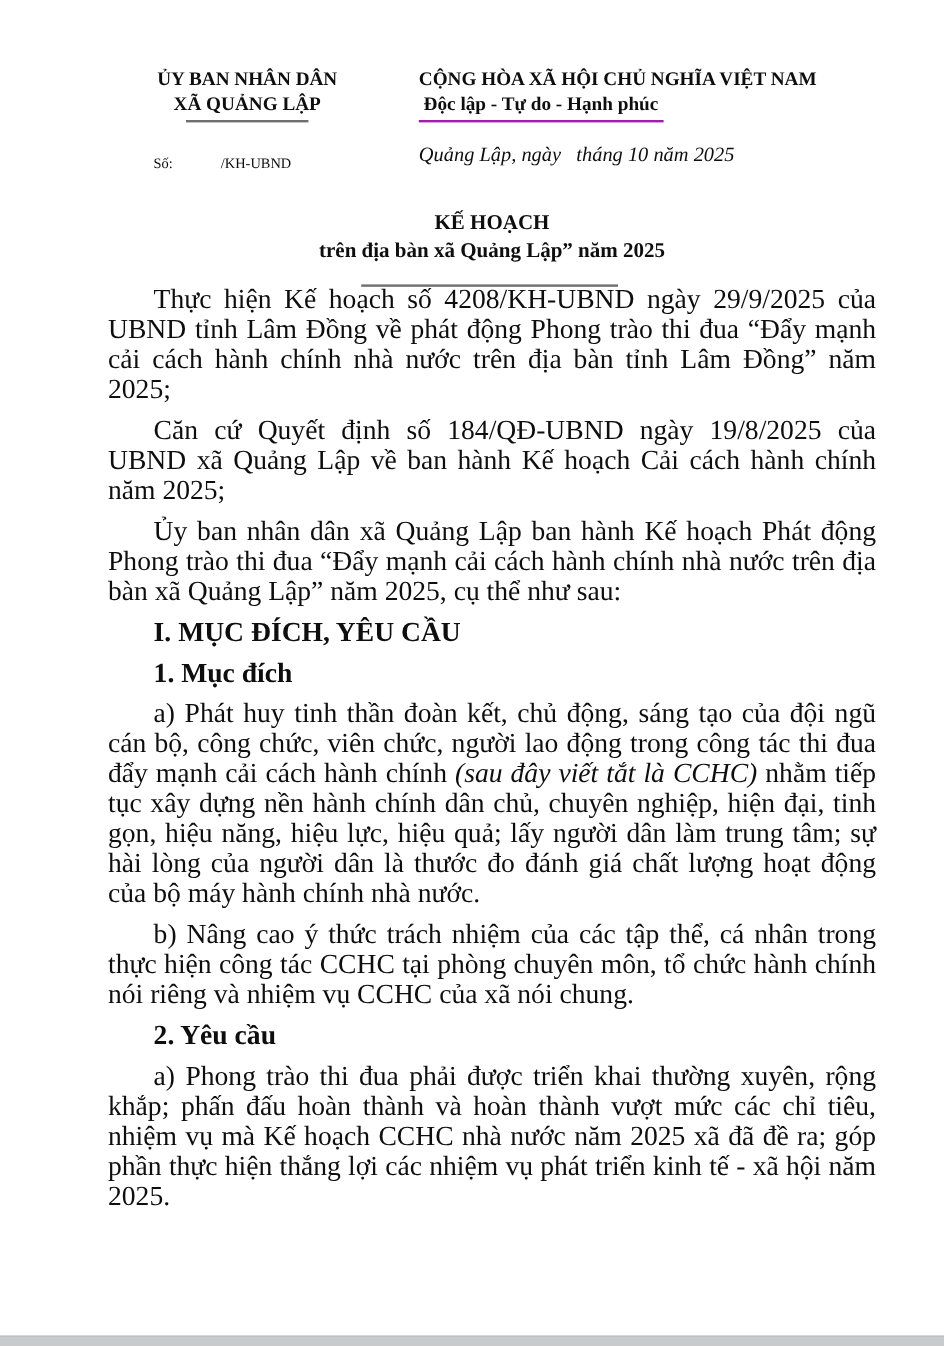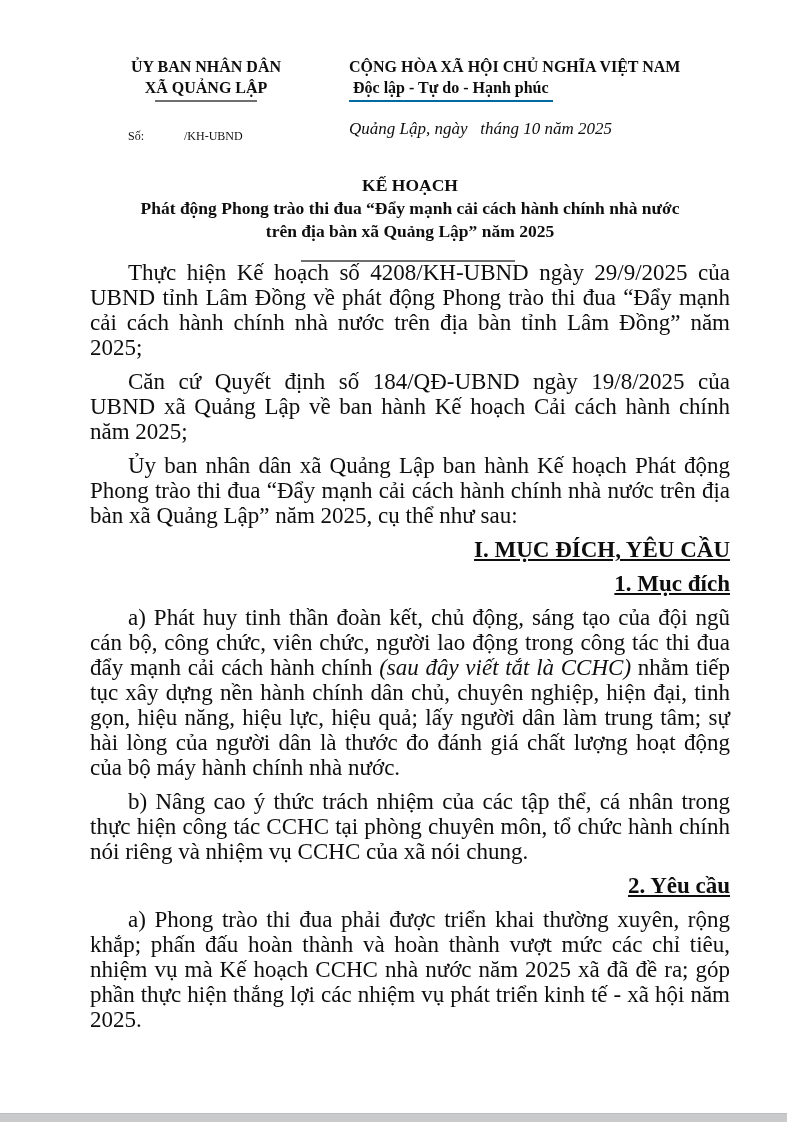"Độc lập - Tự do" .motto-underline { border-bottom: 2px solid #0369a1 -> 2px solid #a21caf }
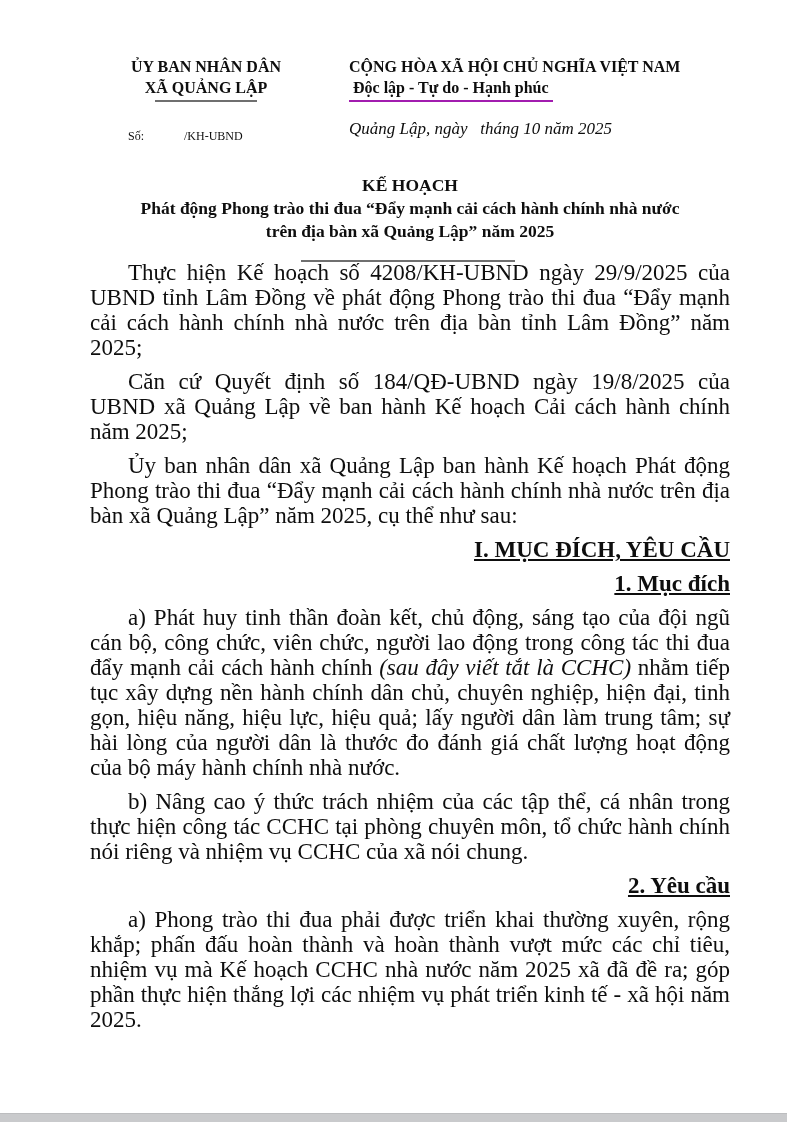"Phát động Phong trào thi" div { html: <div>Phát động Phong trào thi đua “Đẩy mạnh cải cách hành chính nhà nước</div> -> none }
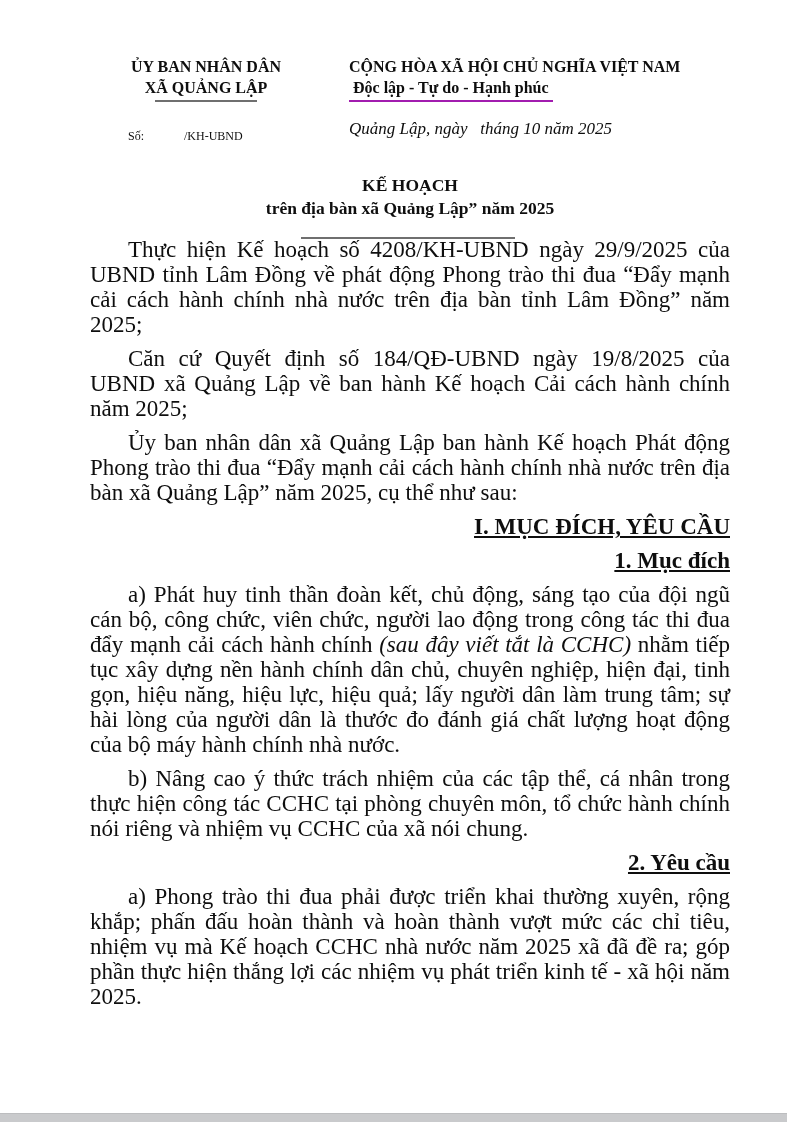"I. MỤC ĐÍCH, YÊU CẦU" .document-body .heading, .document-body .subheading { text-align: right -> left; text-decoration: underline -> none }
